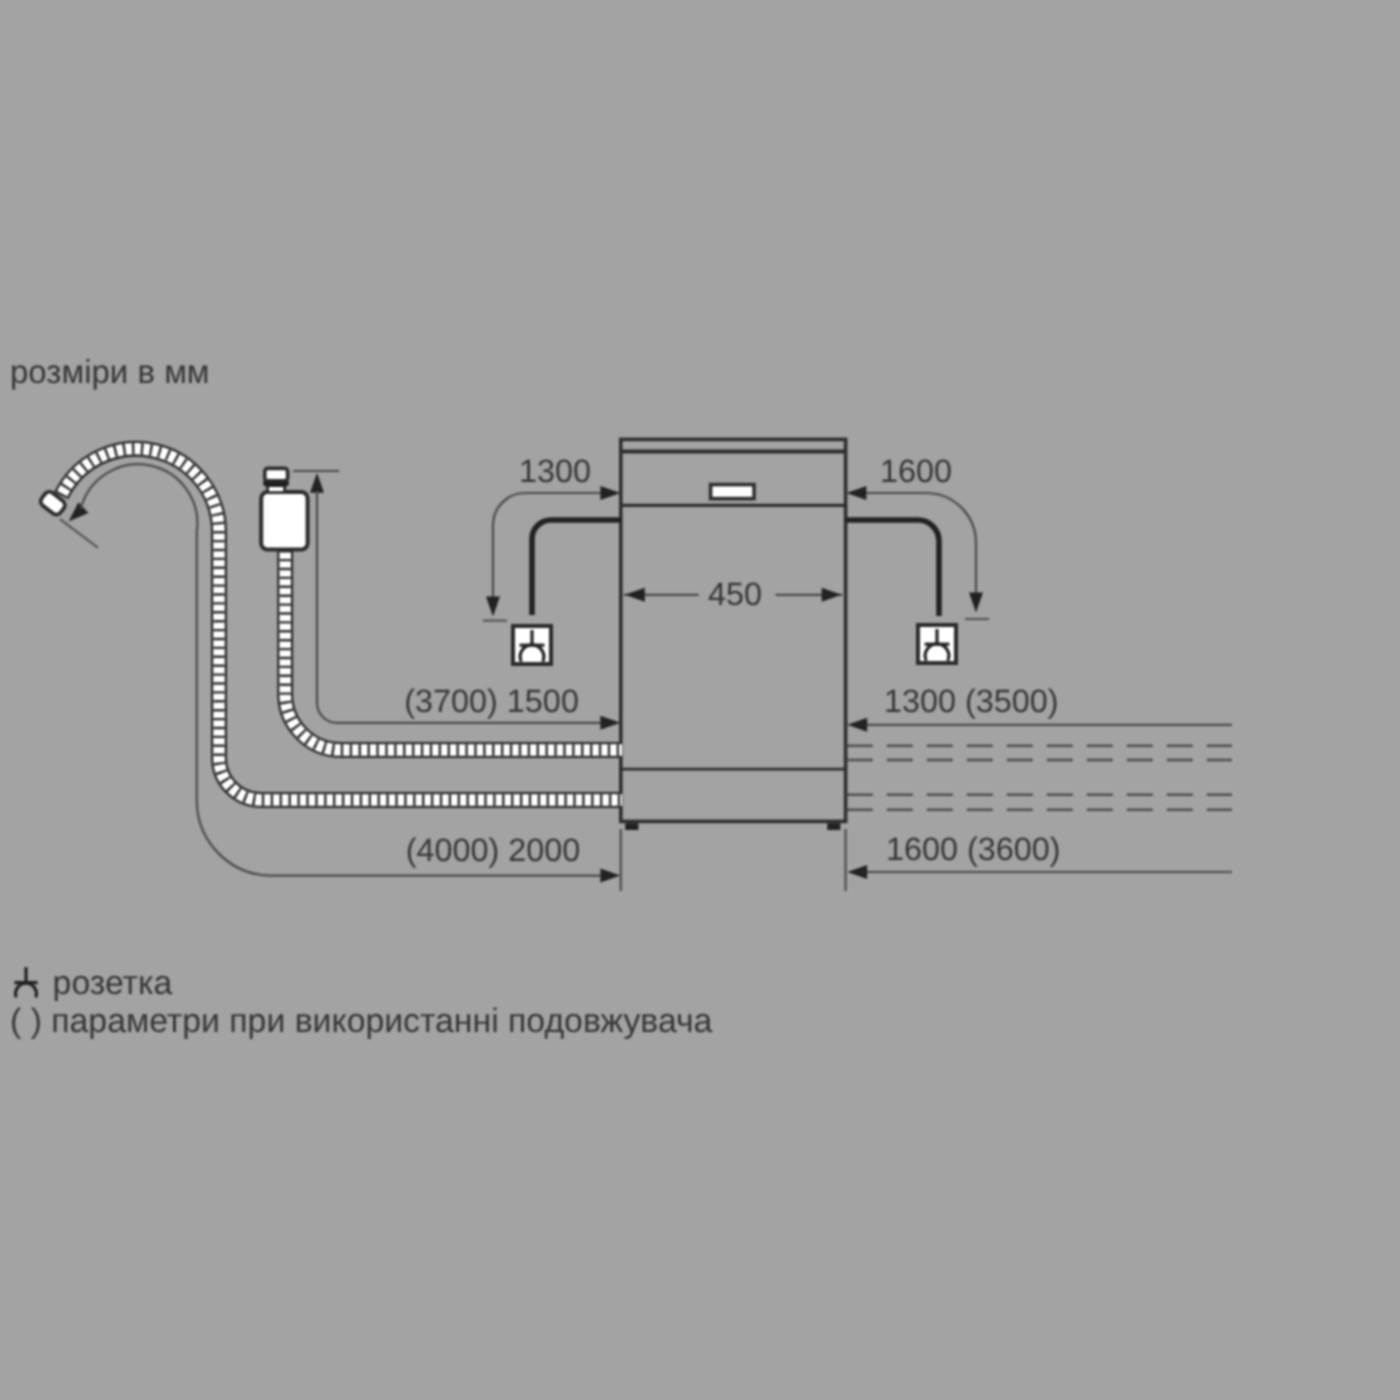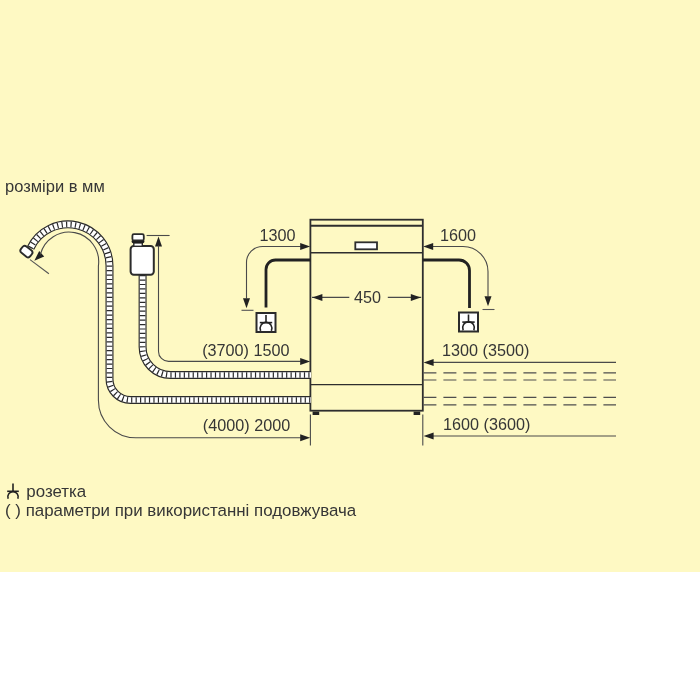"розміри в мм" #page { background: #fef9c3 -> #a3a3a3; height: 572px -> 700px }
